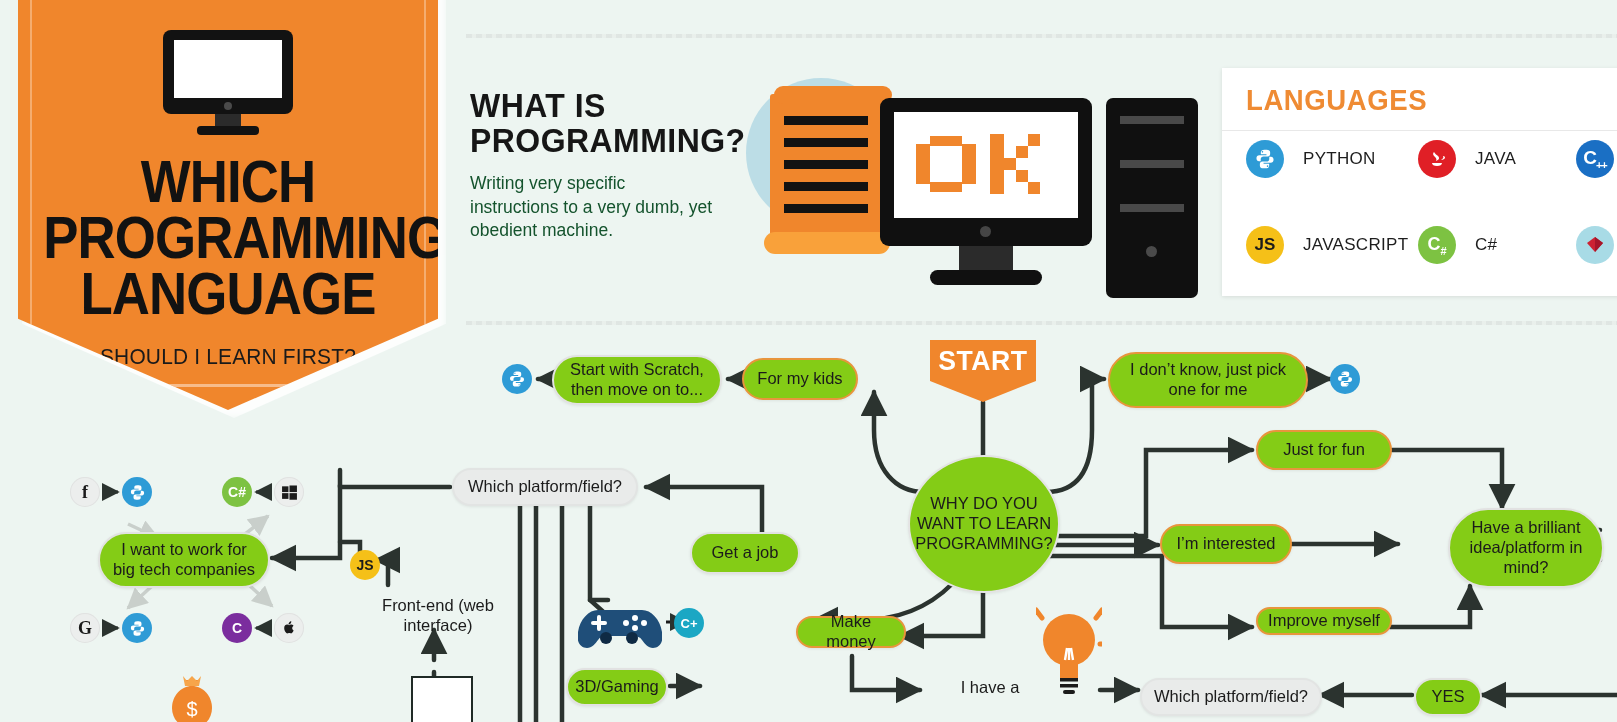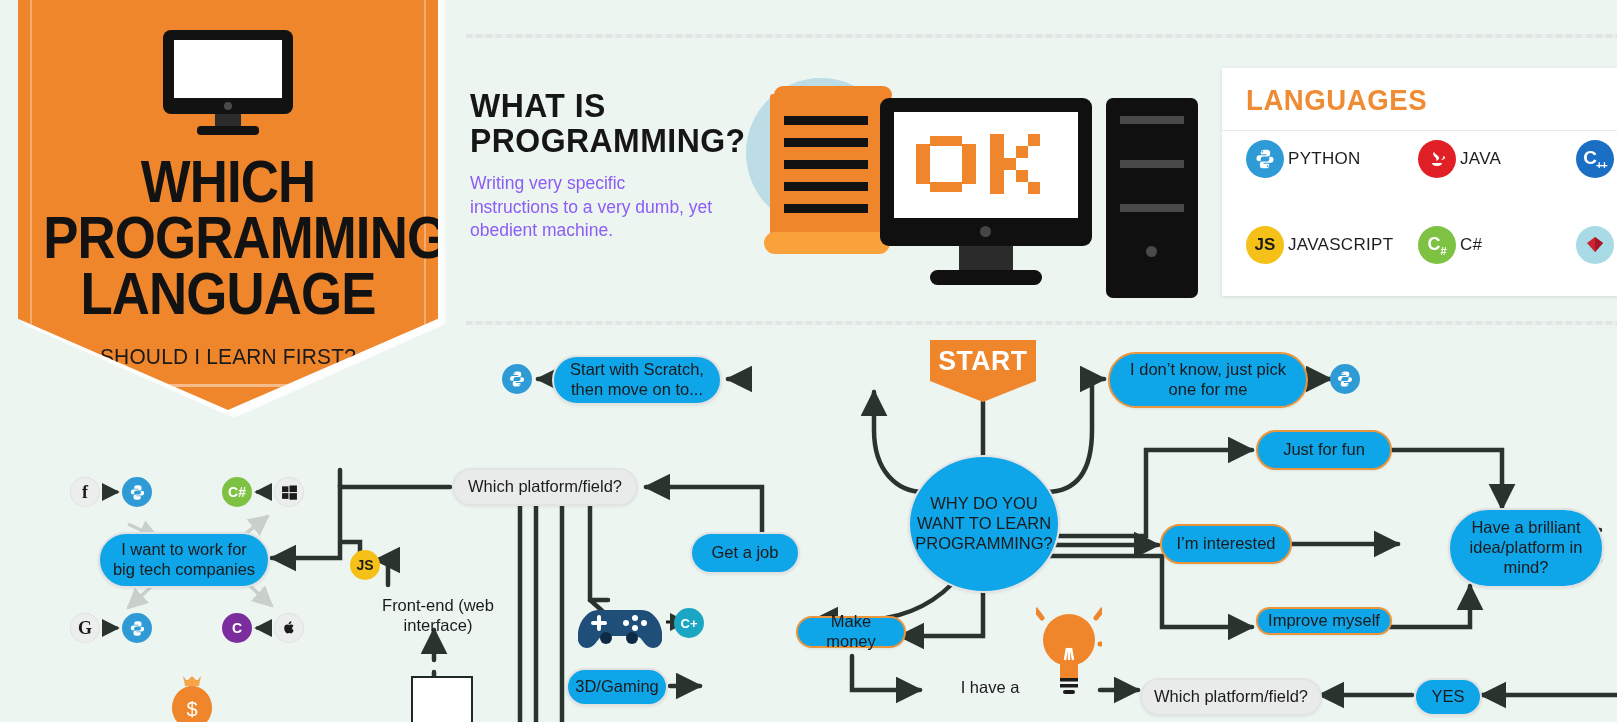"PYTHON" .lang-item { gap: 4px -> 19px }
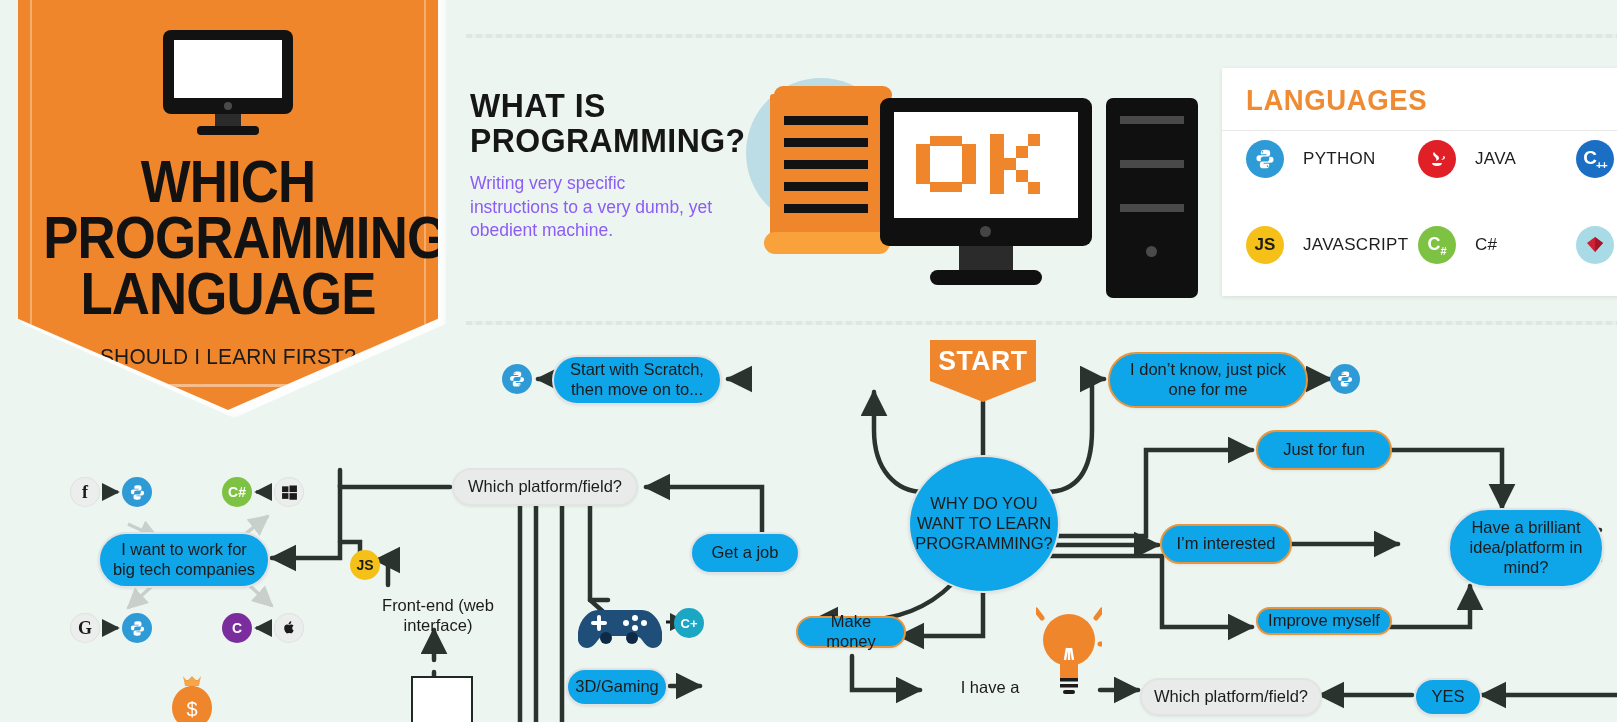"Writing very specific instructions to" .wip-body { color: #8b5cf6 -> #14532d }
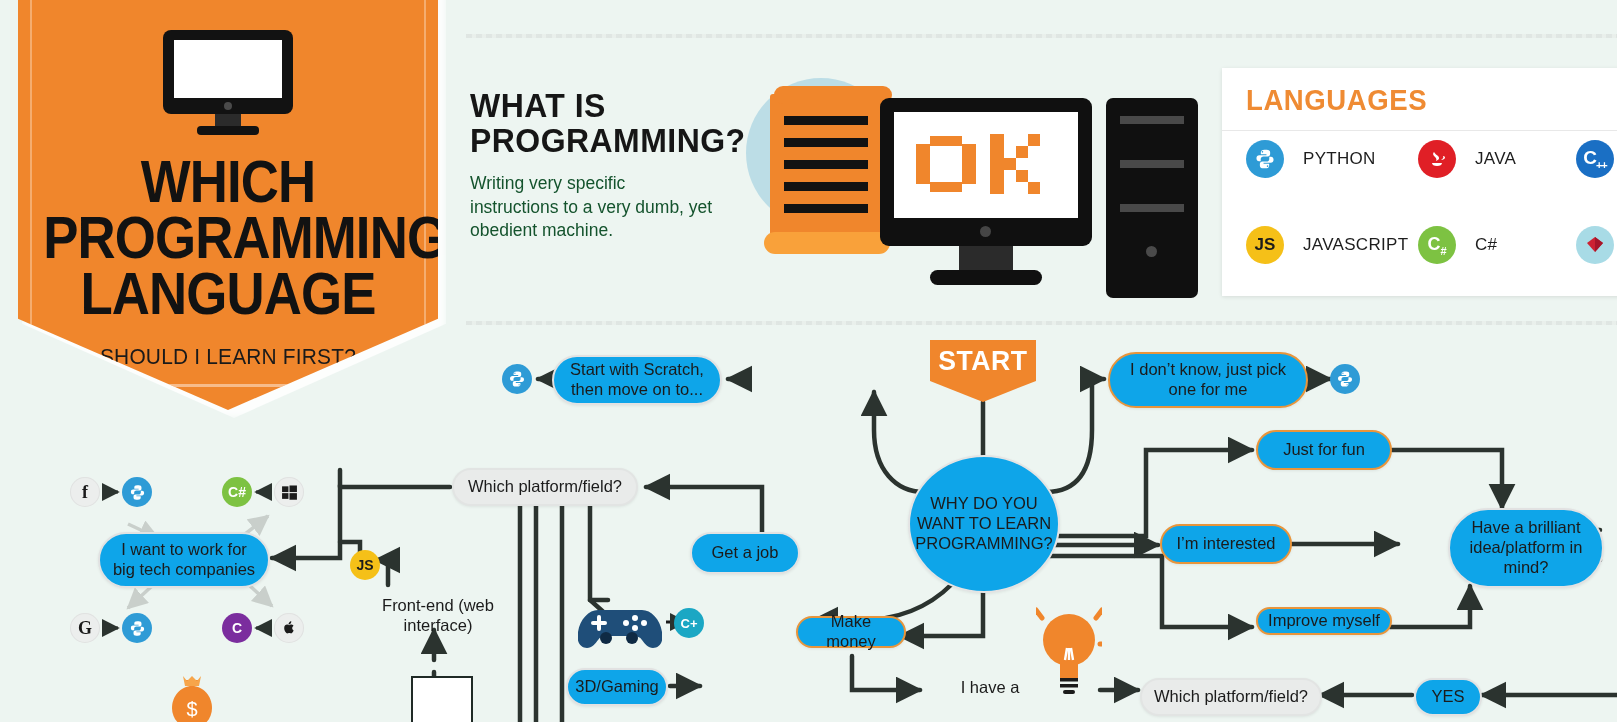"Start with Scratch, then move" .node { background: #0ea5e9 -> #84cc16 }
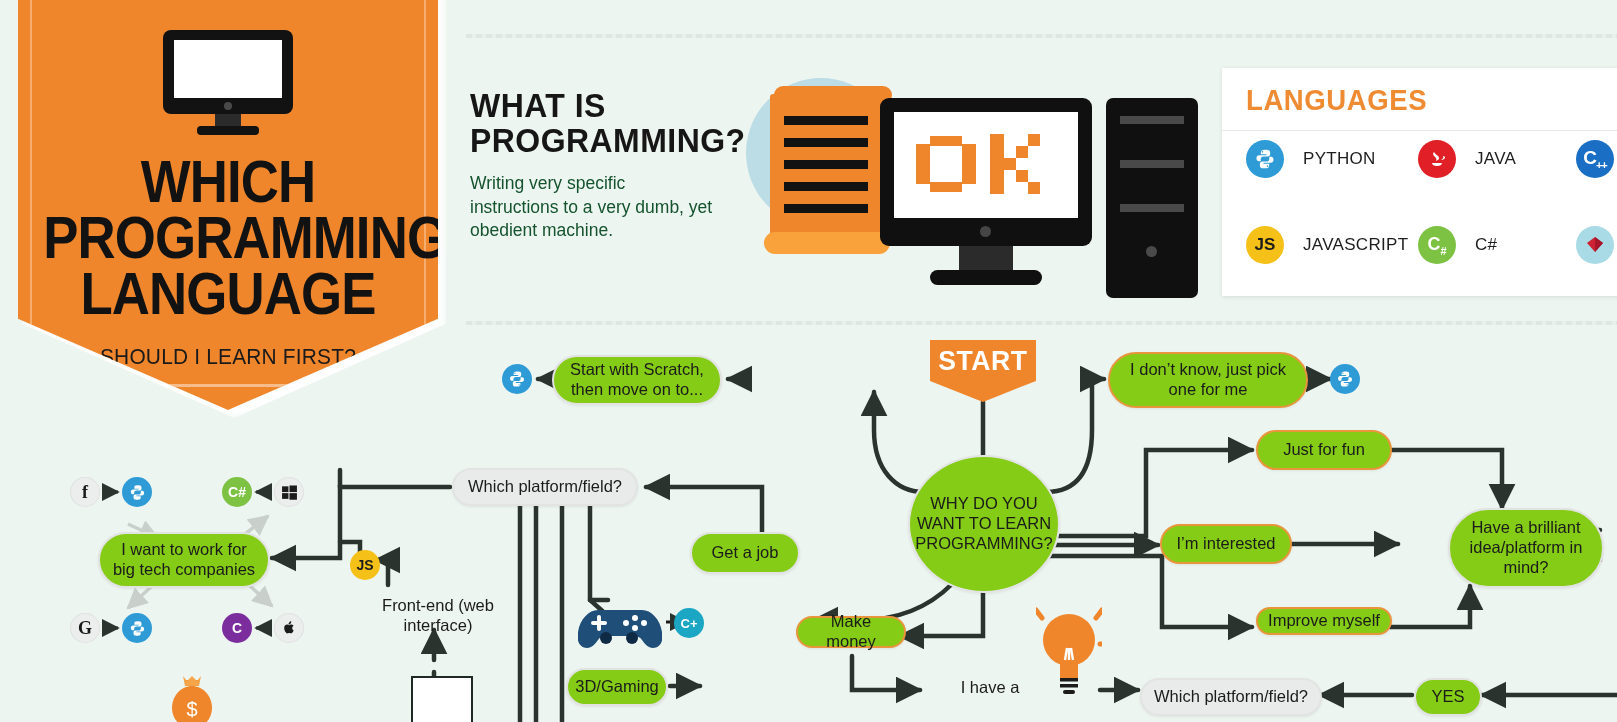"For my kids" div.node { html: none -> <div> <span>For my kids</span> </div> }
